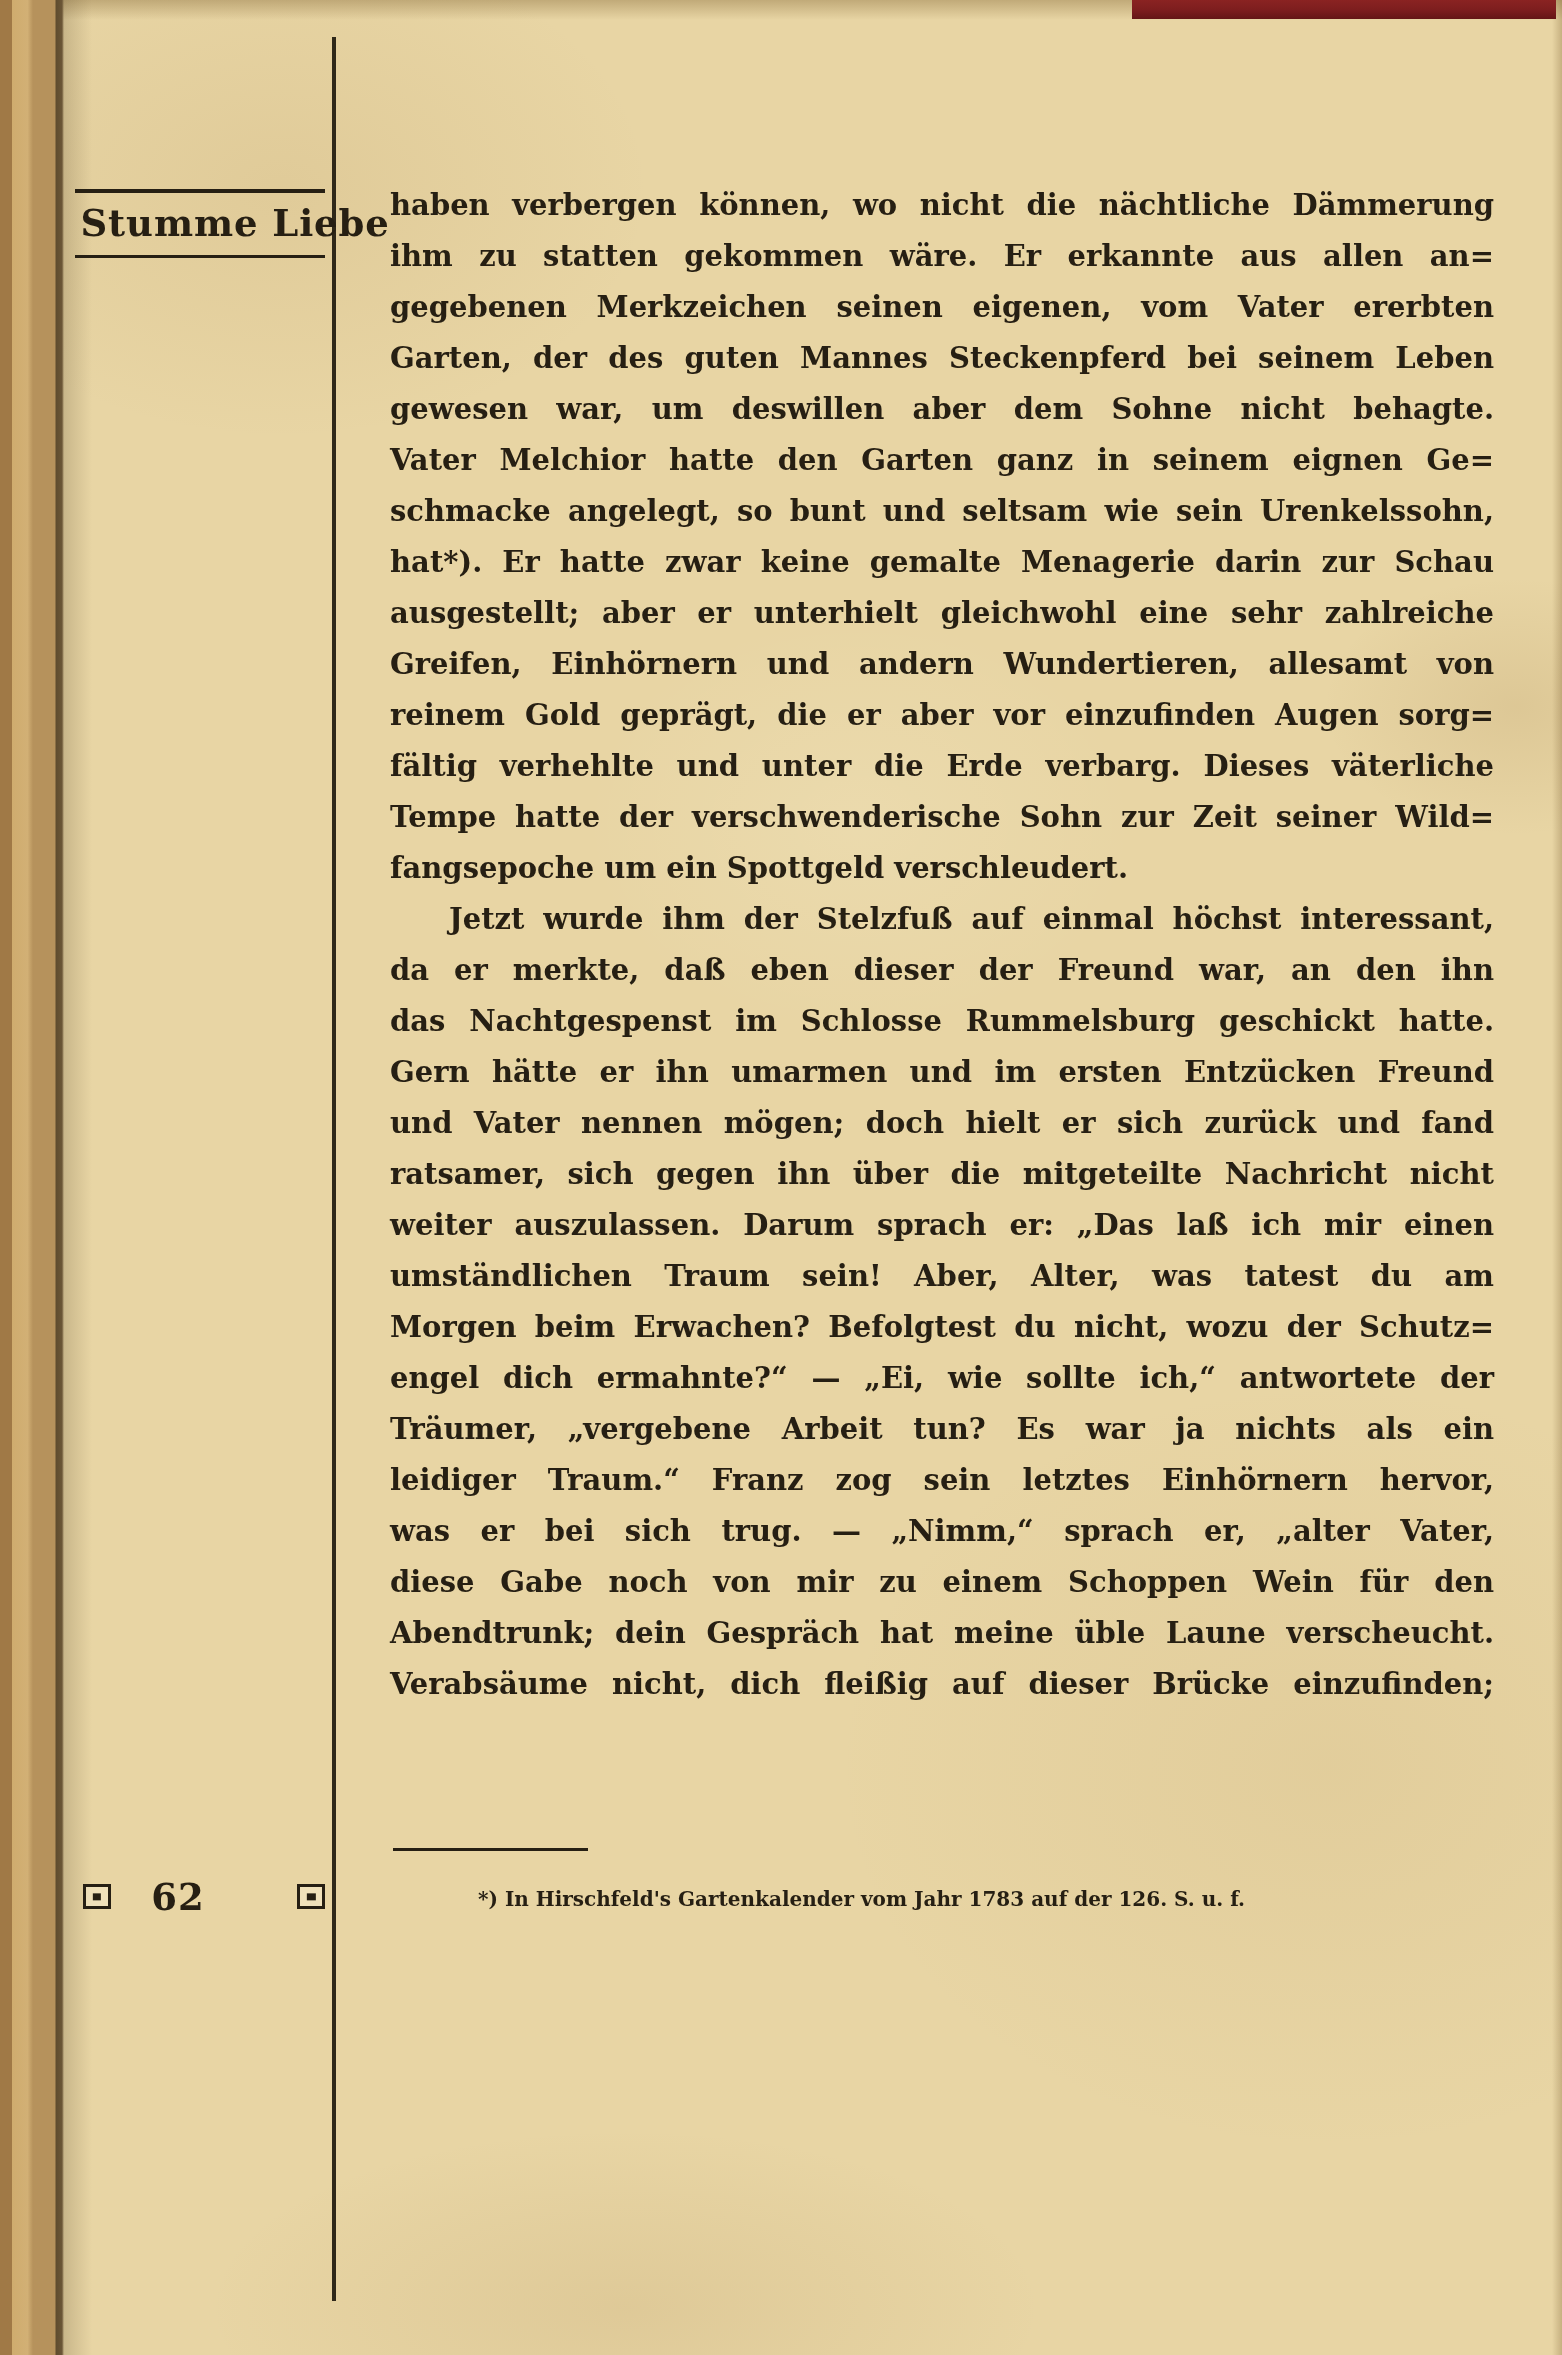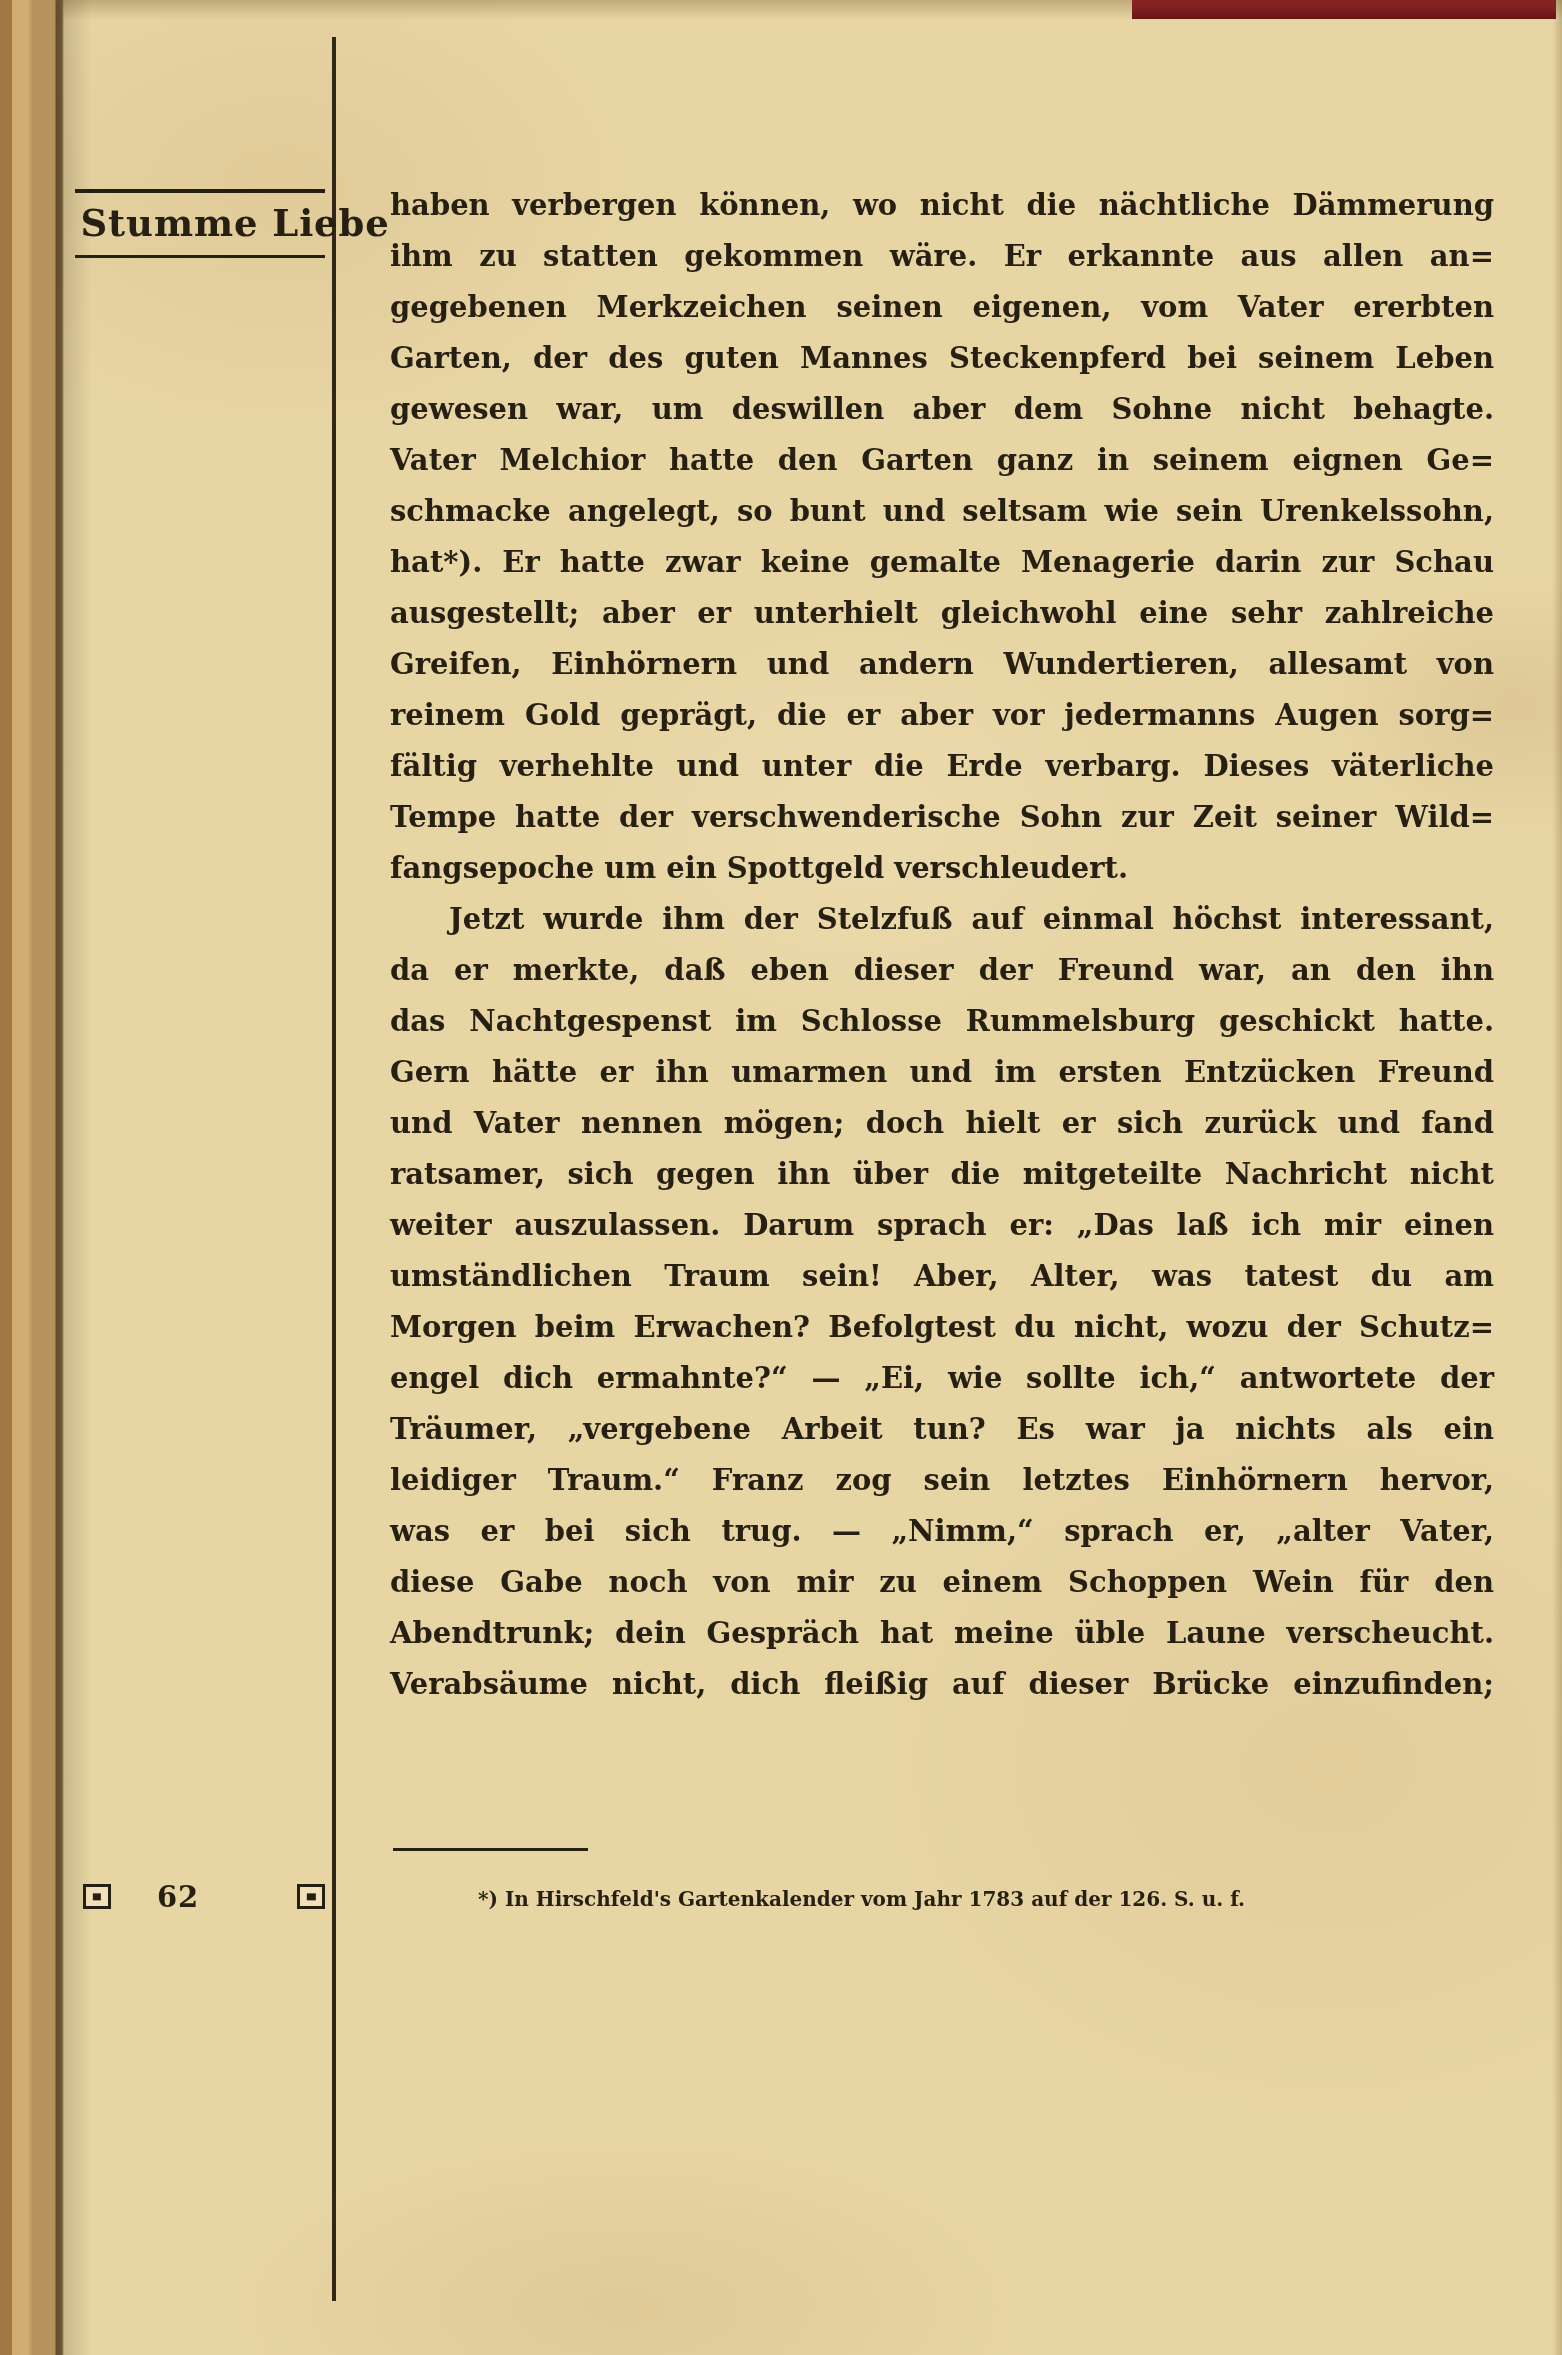"reinem Gold geprägt, die er" div.line { text: jedermanns -> einzufinden }
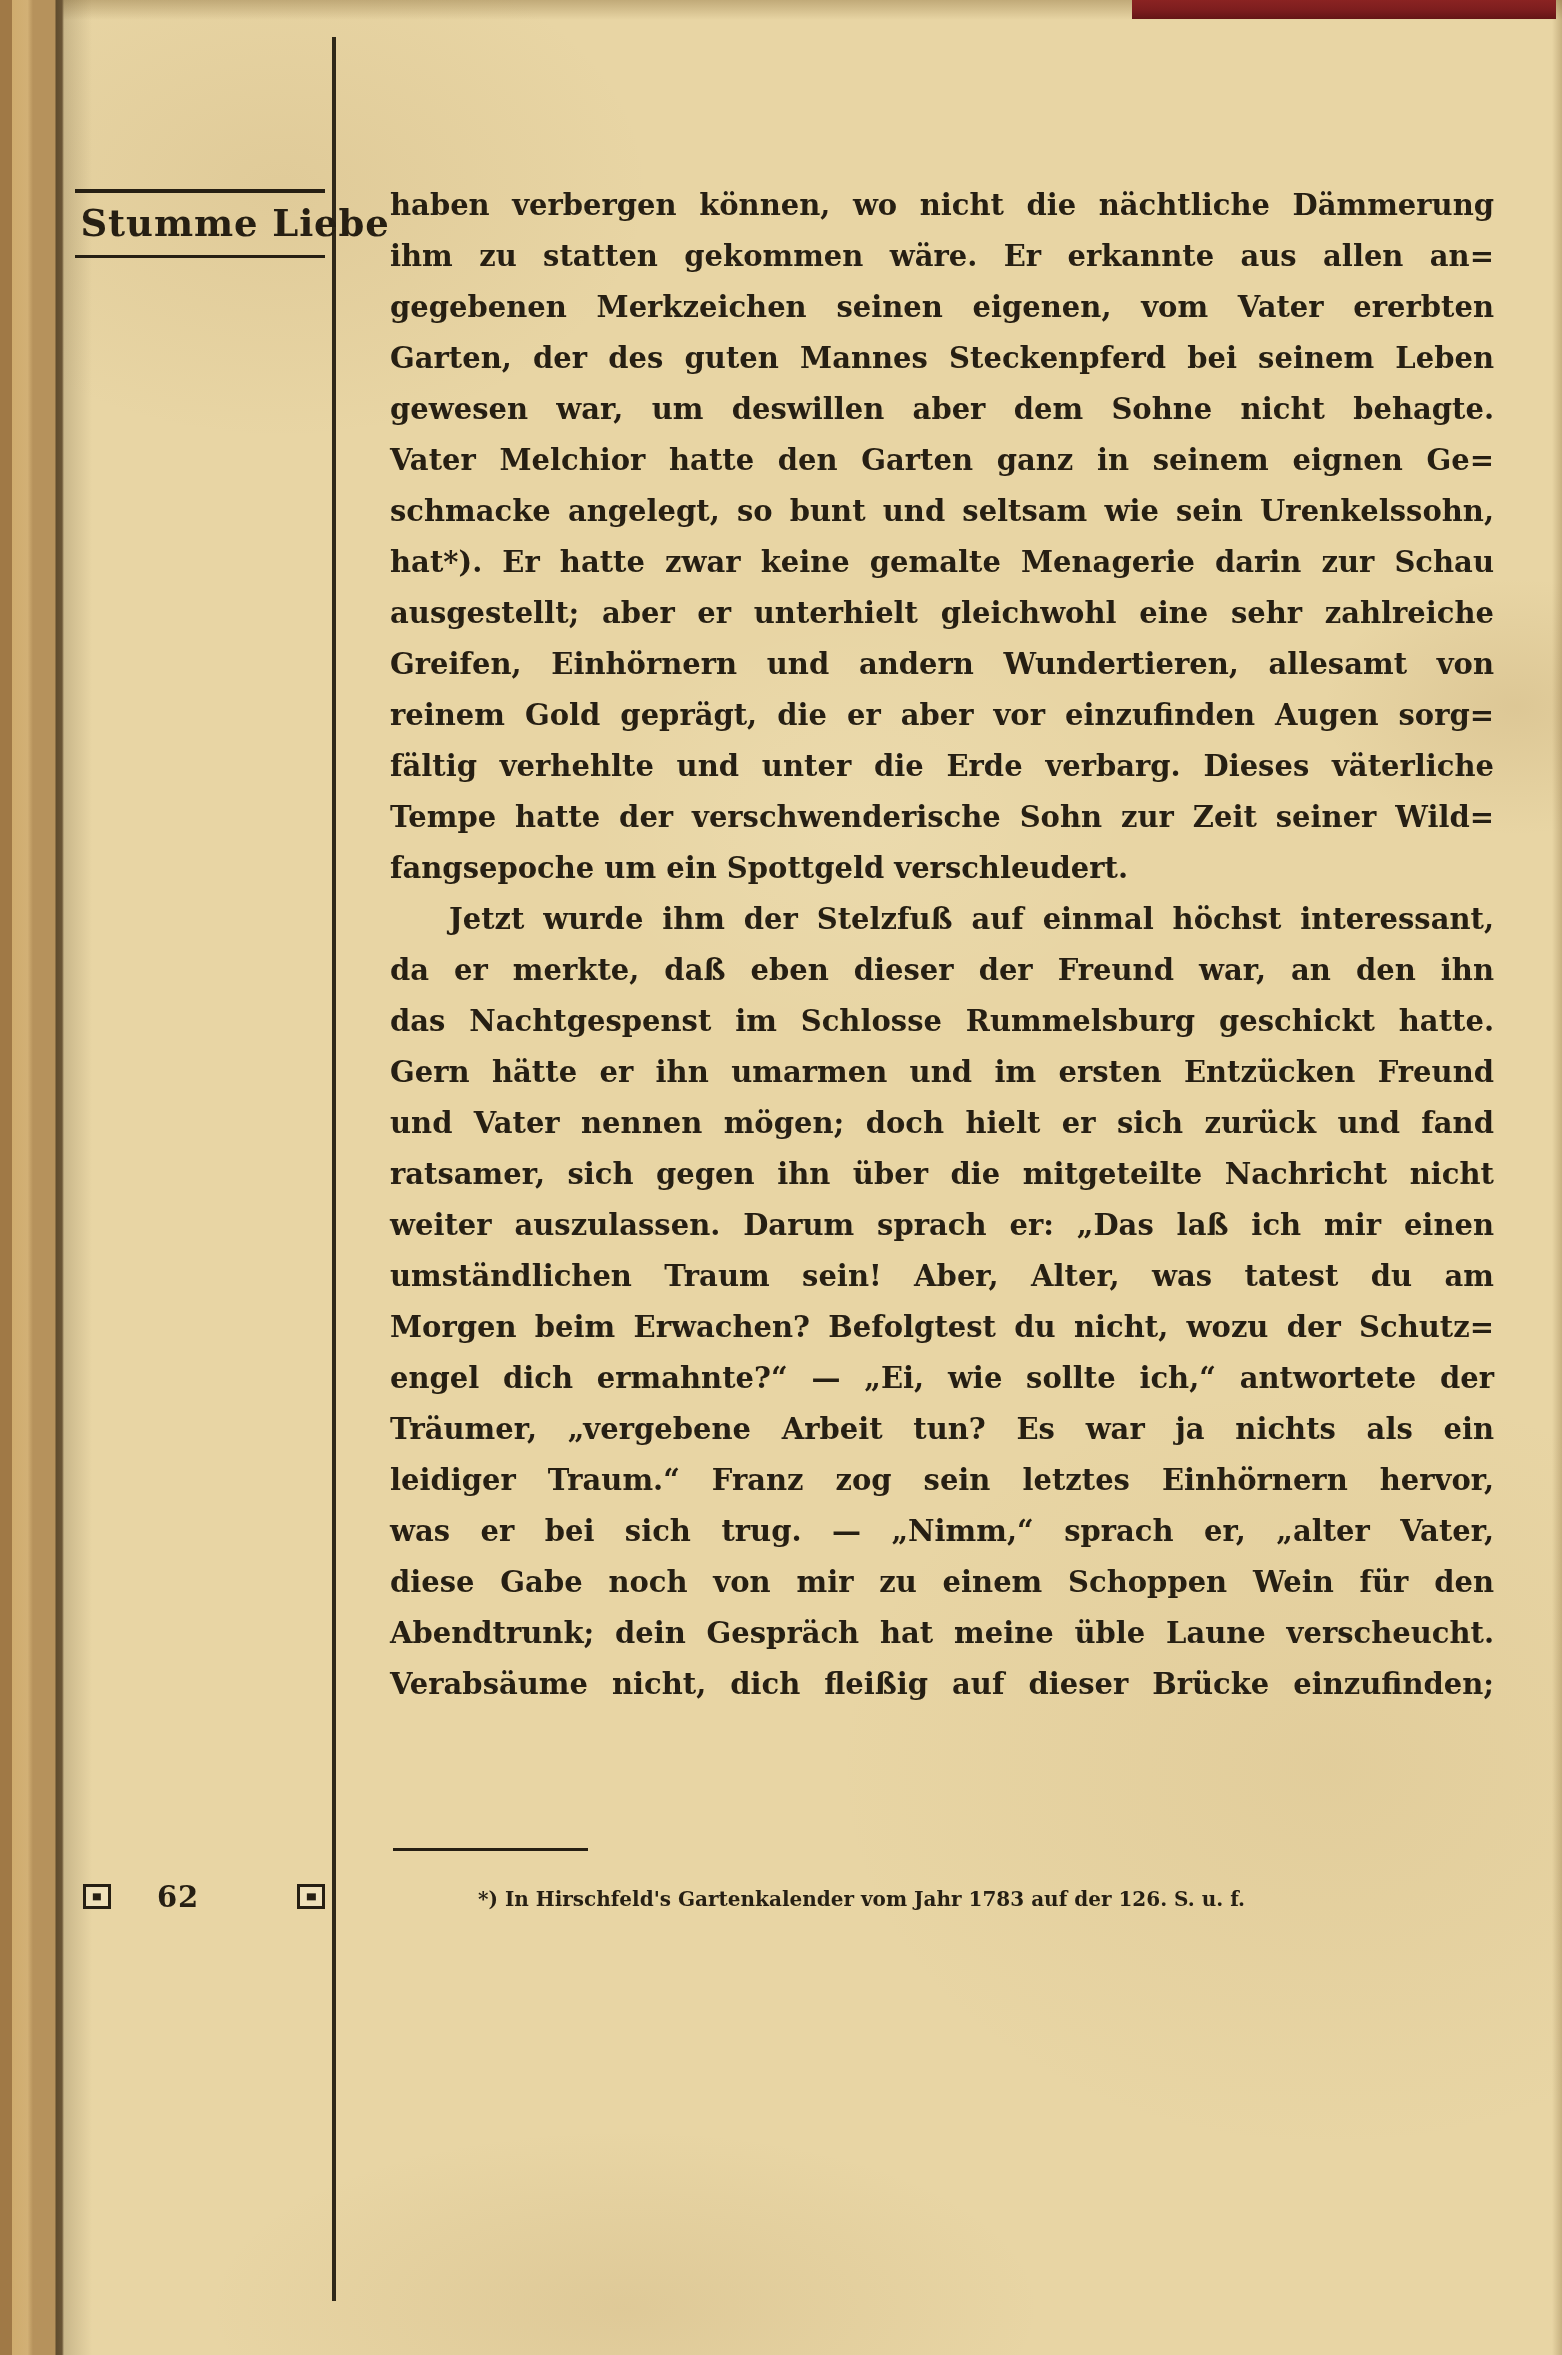"62" .page-number { font-size: 29px -> 37px }
